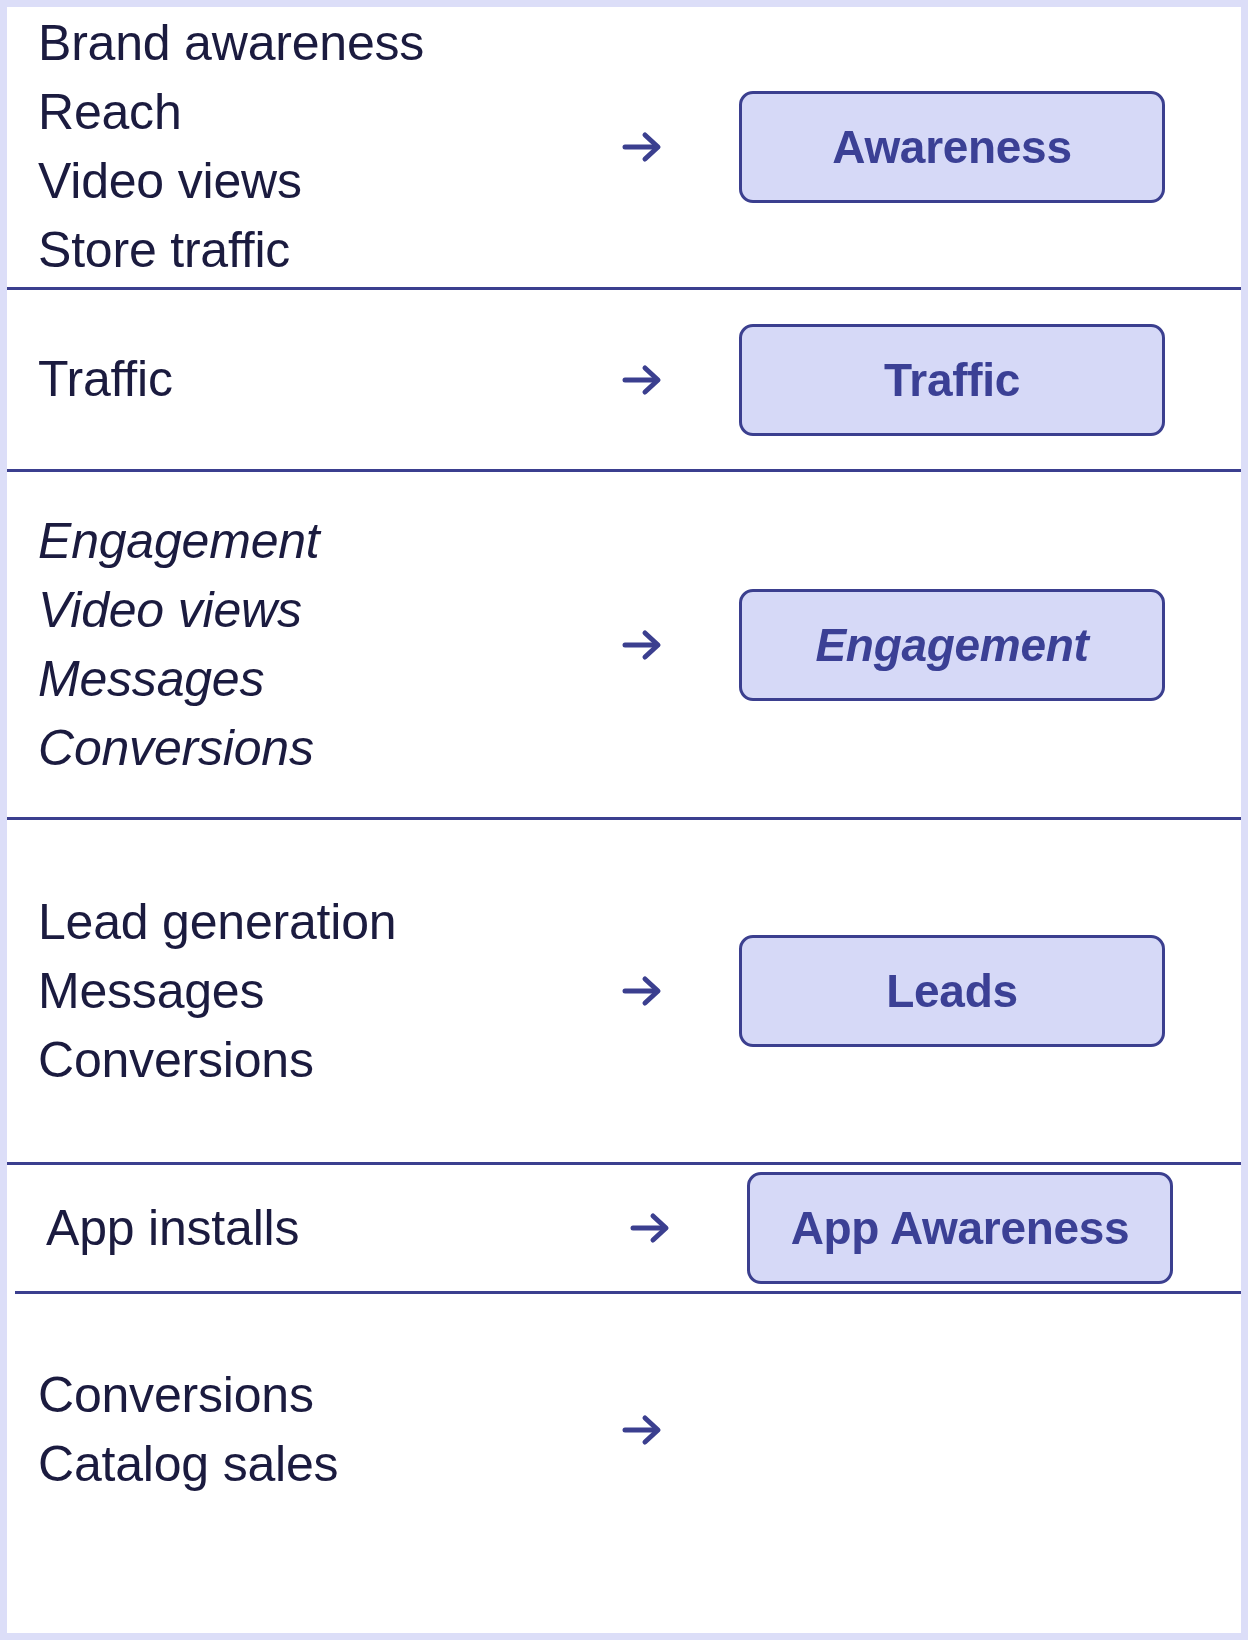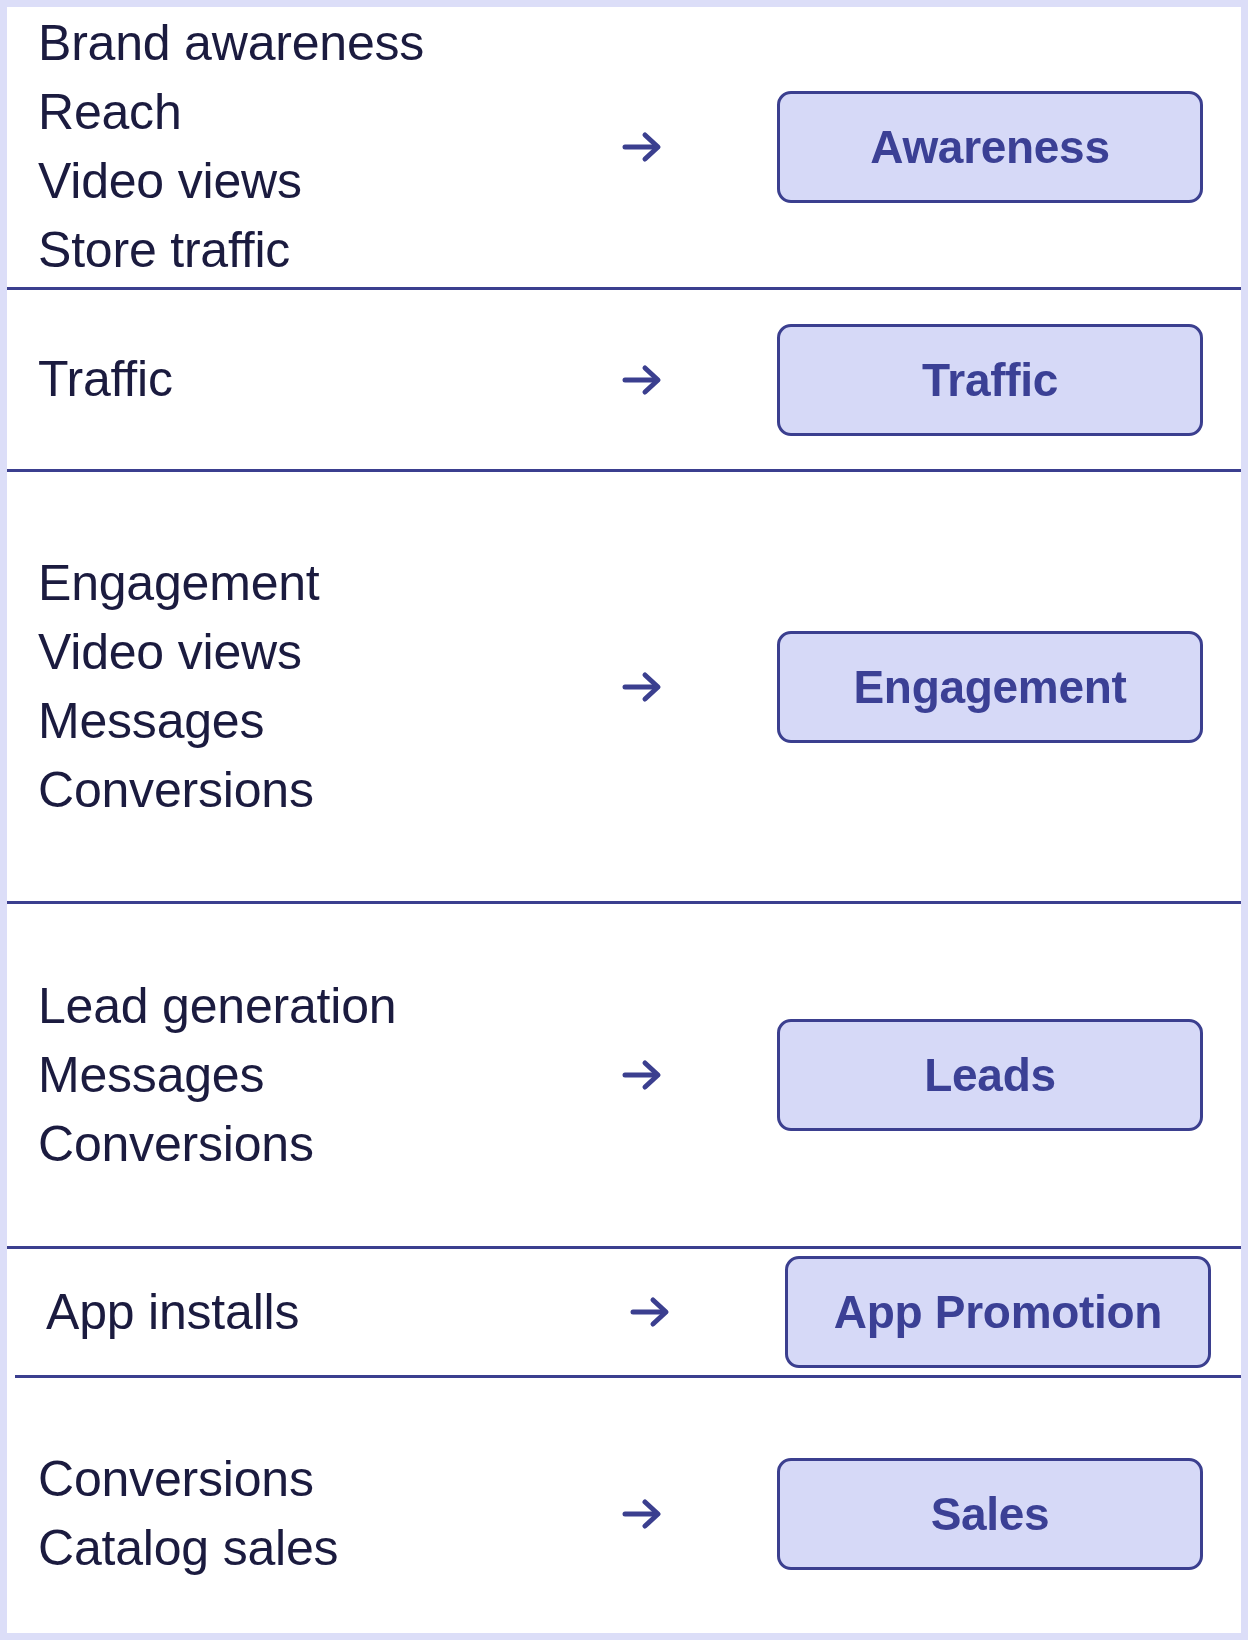"Awareness" .badge-cell { justify-content: center -> flex-start }
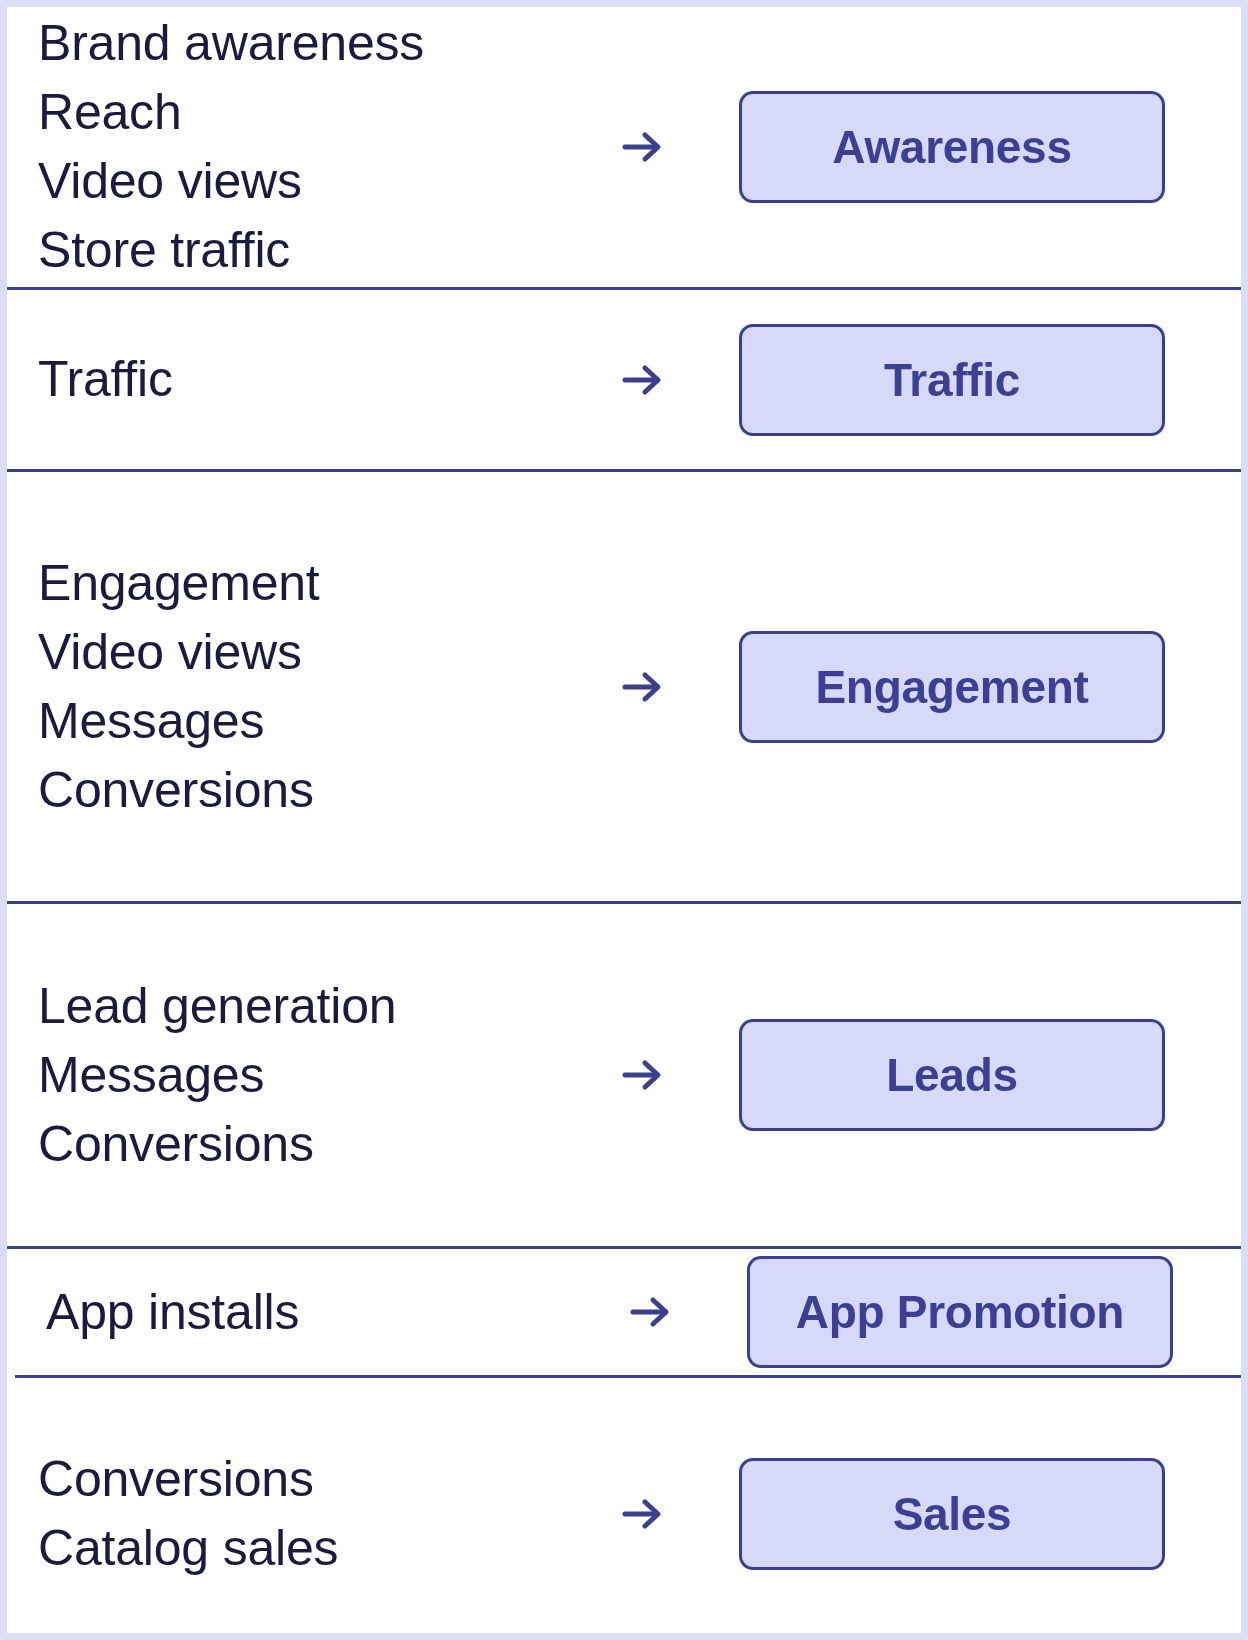"Engagement" .row.h-4line-b { font-style: none -> italic; height: 432px -> 348px }
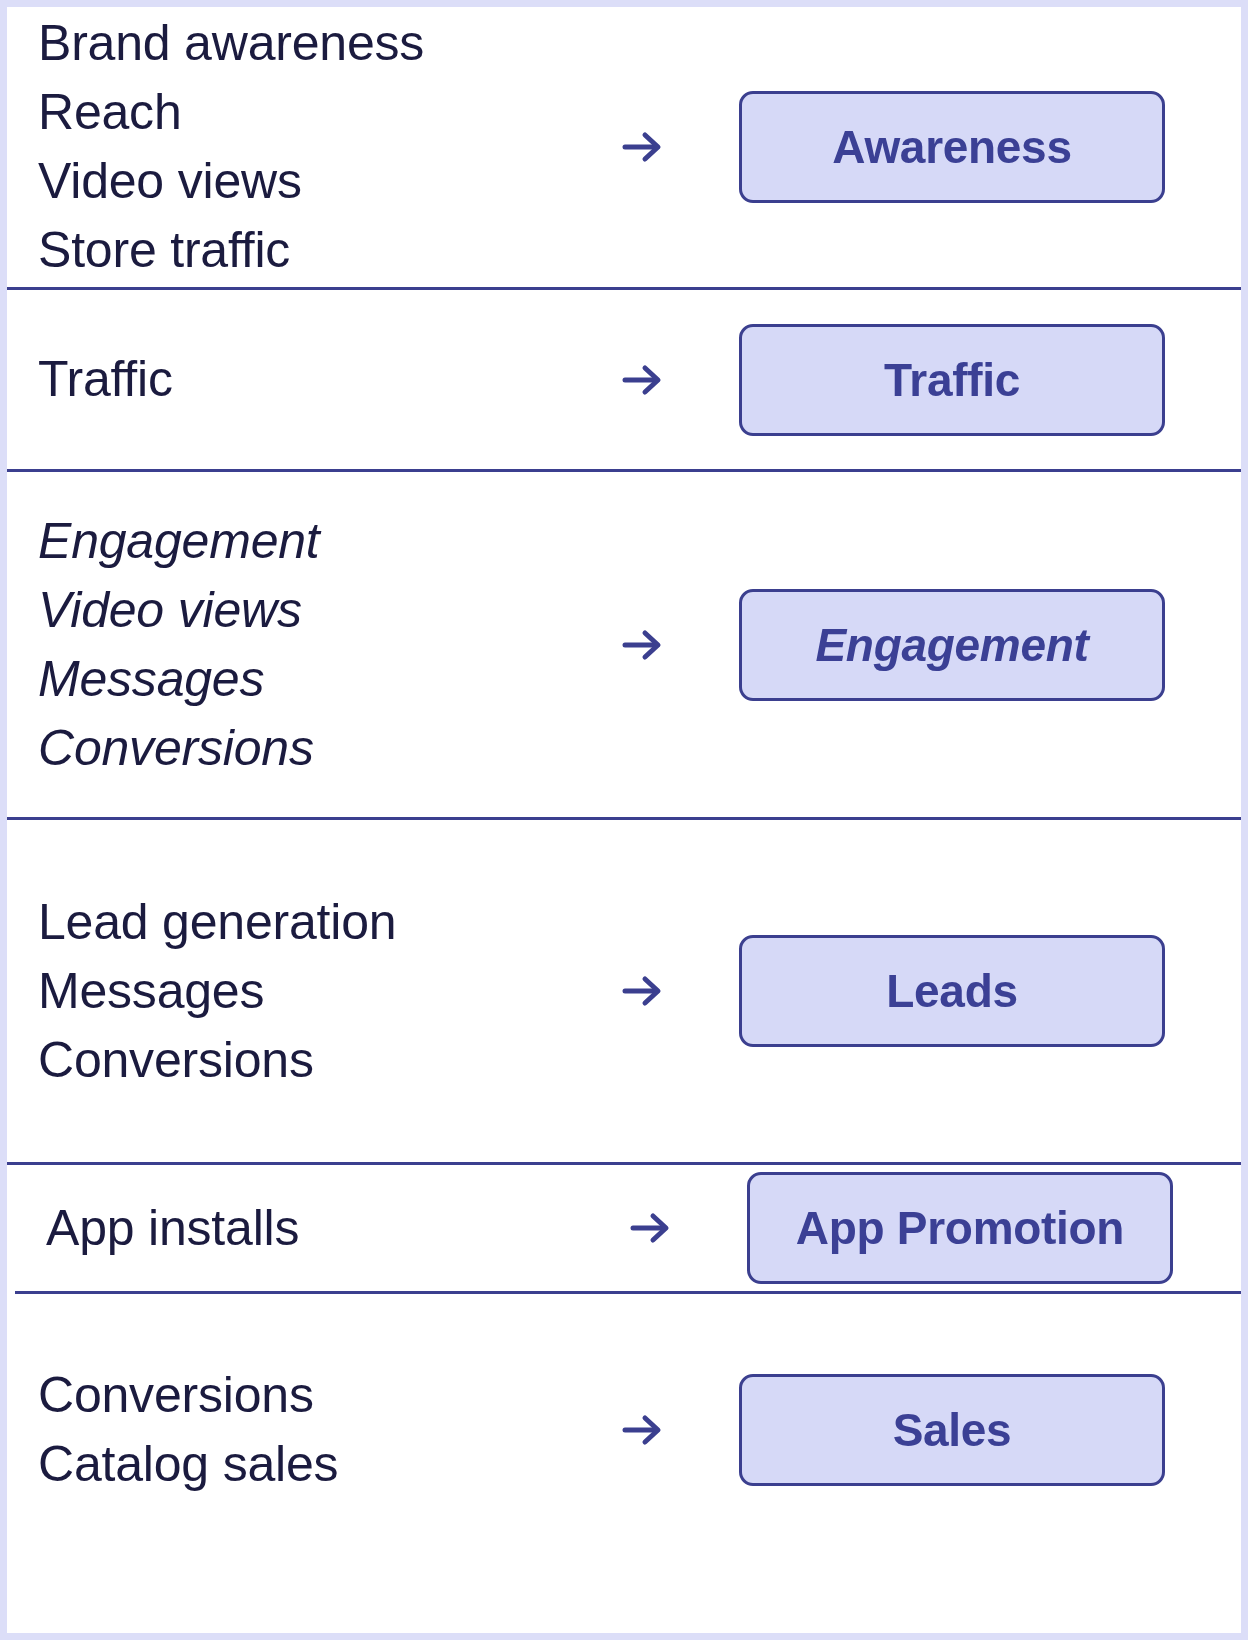"App Promotion" div.badge { text: Promotion -> Awareness }
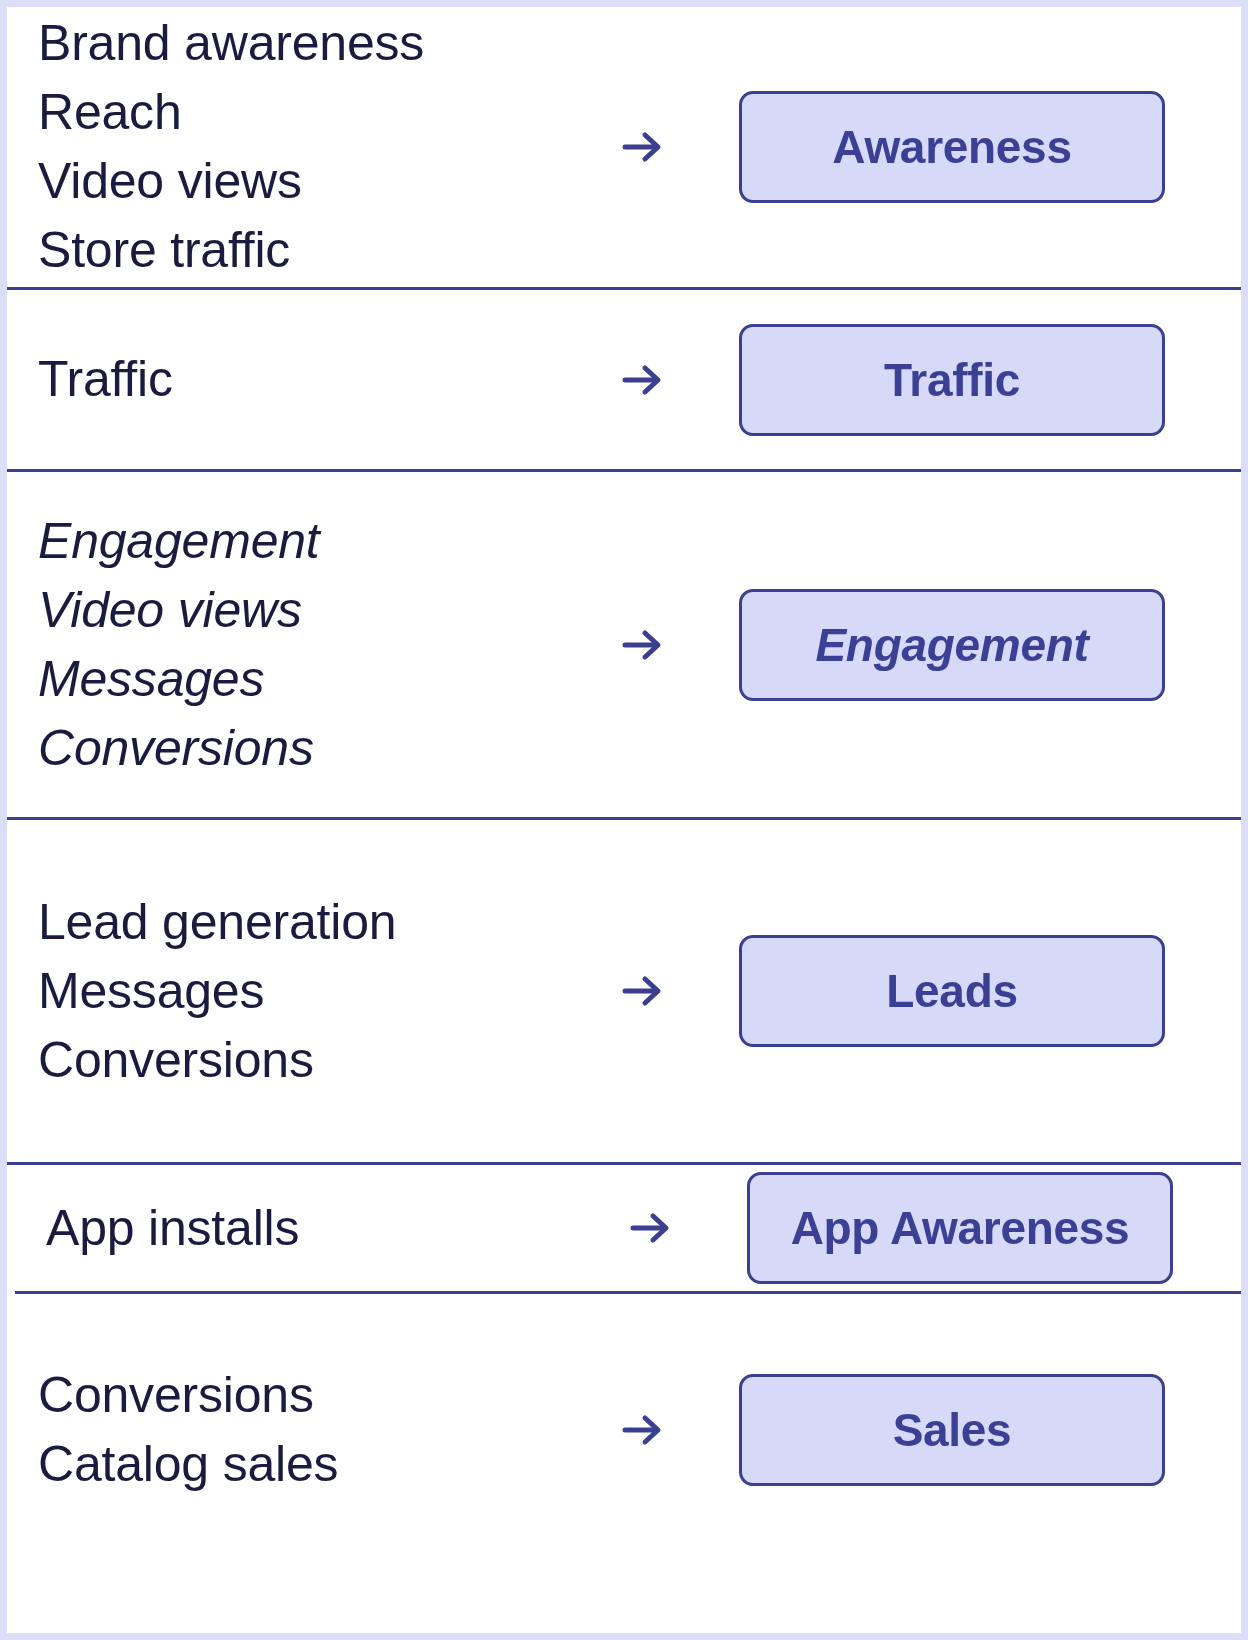"Sales" div.badge-cell { html: <div> <div>Sales</div> </div> -> none }
